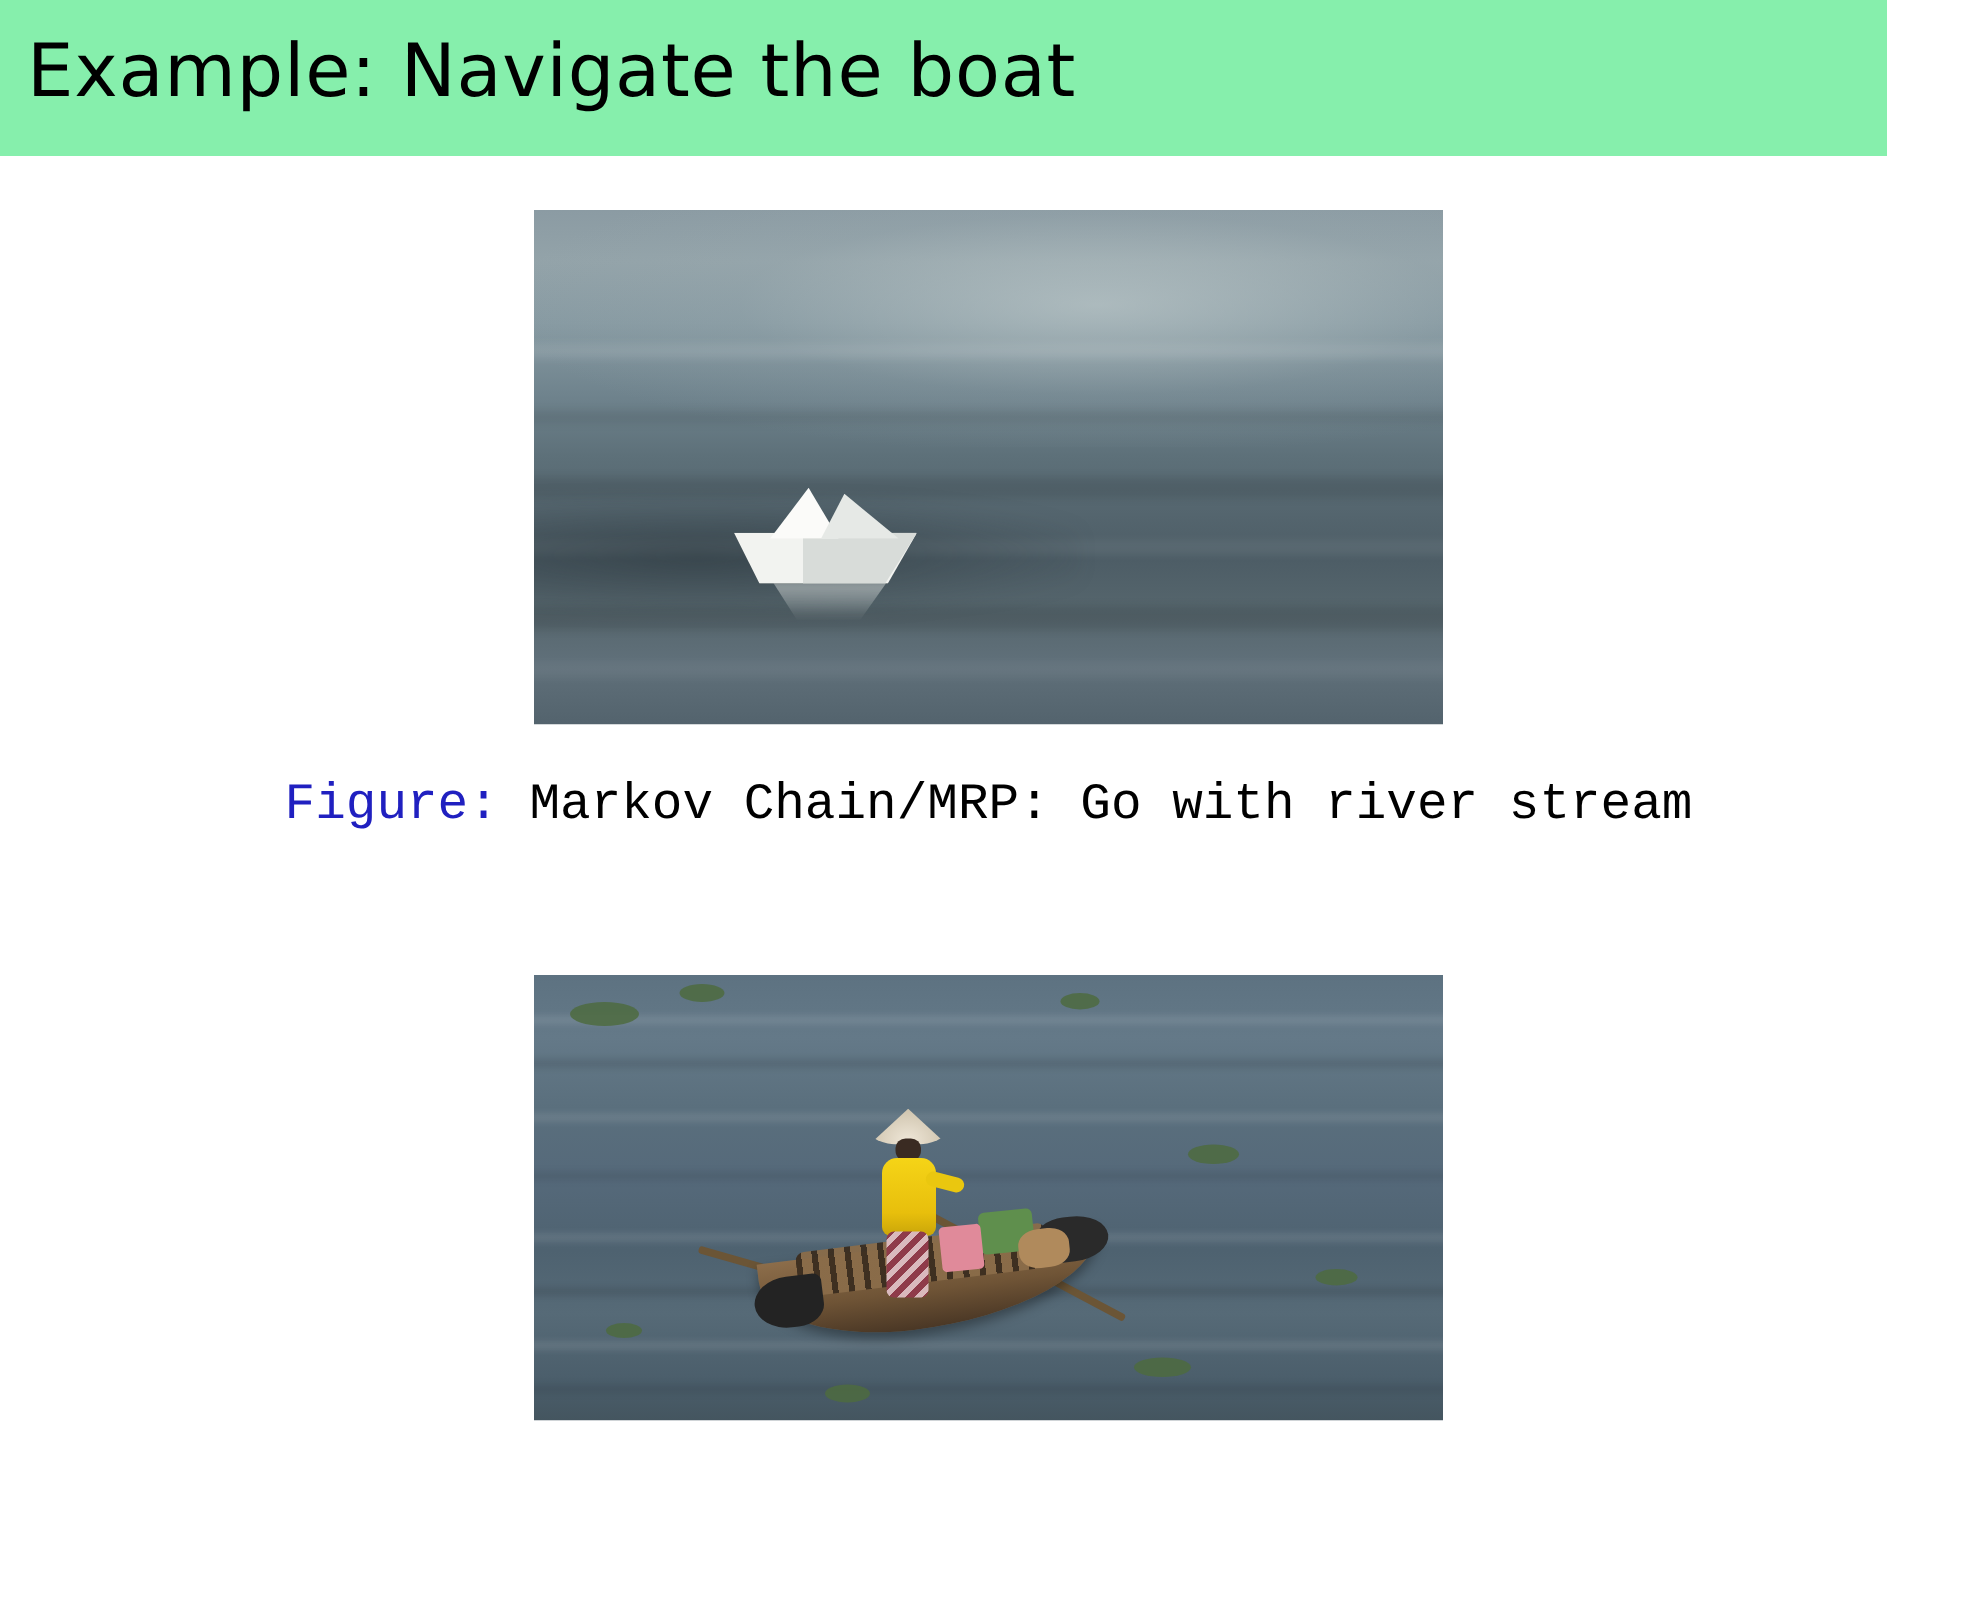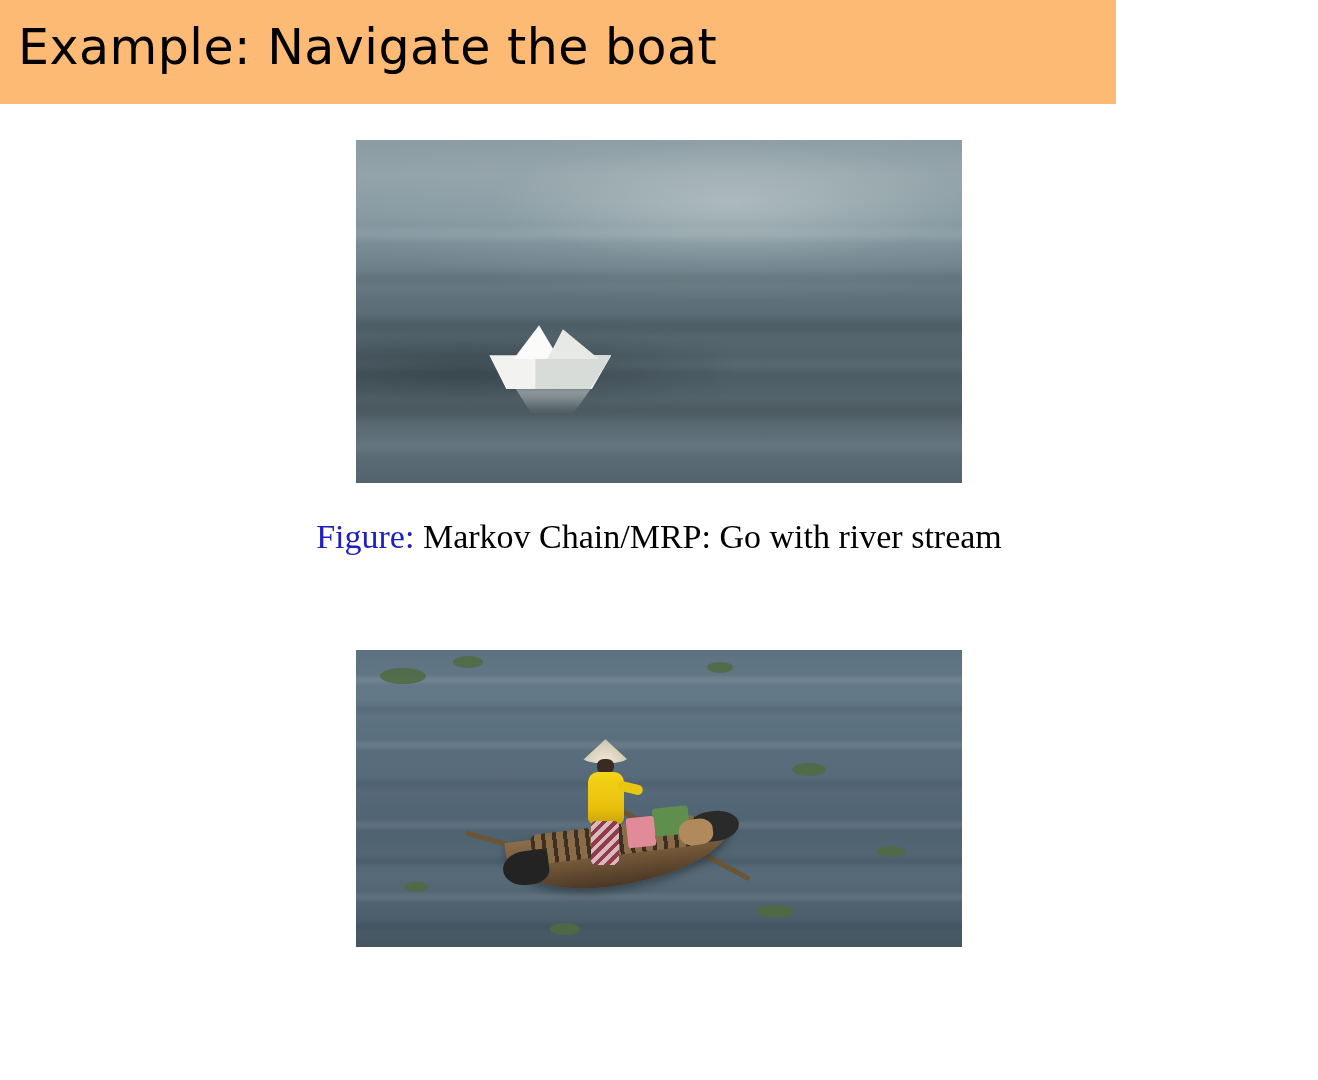"Example: Navigate the boat" .slide-header { background: #fdba74 -> #86efac; width: 1116px -> 1258px }
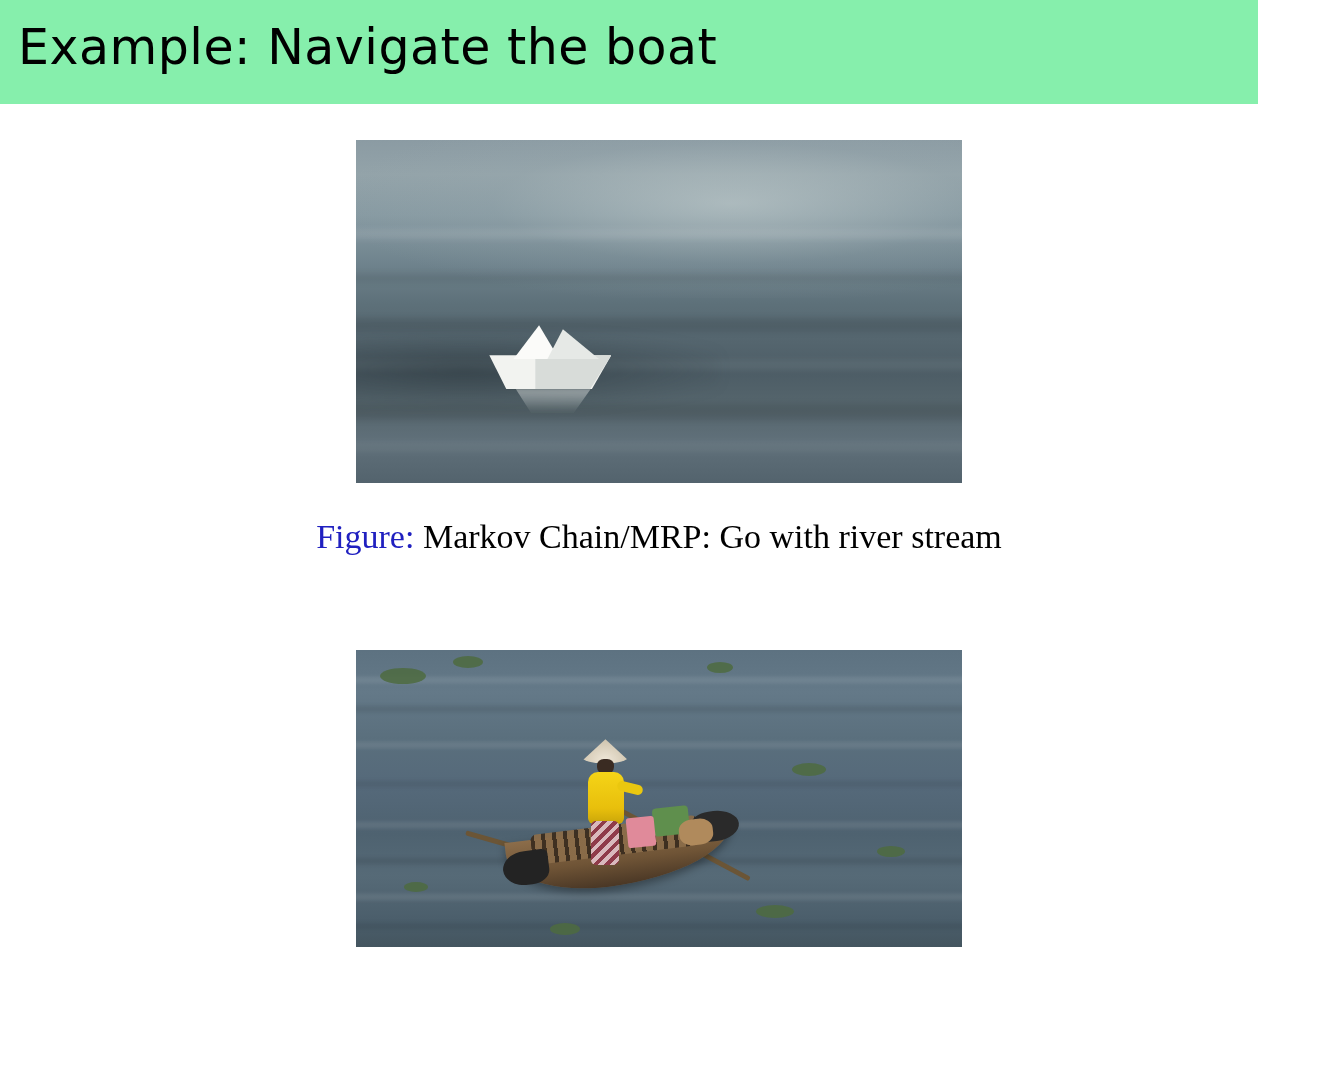"Figure: Markov Chain/MRP: Go with" .figure-caption { font-family: Liberation Serif, serif -> Liberation Mono, monospace }
